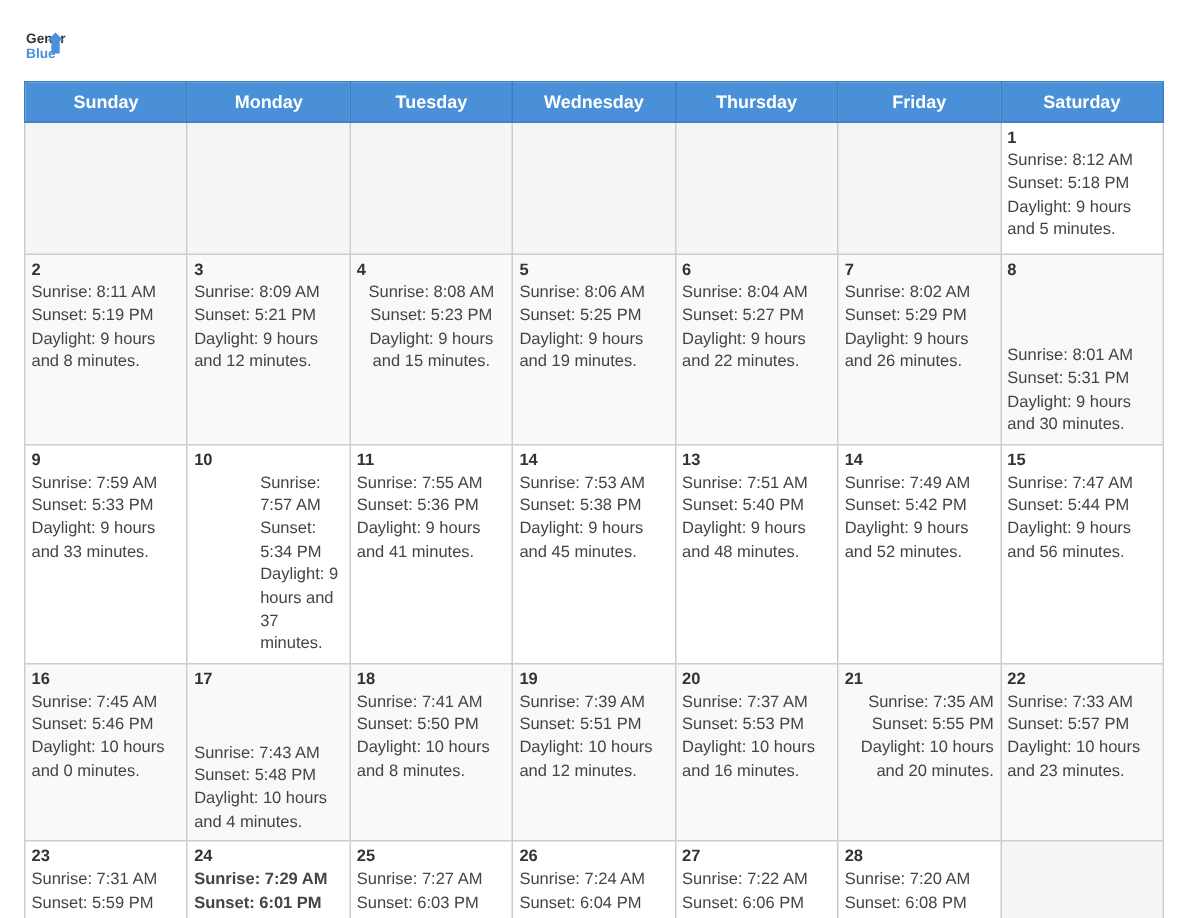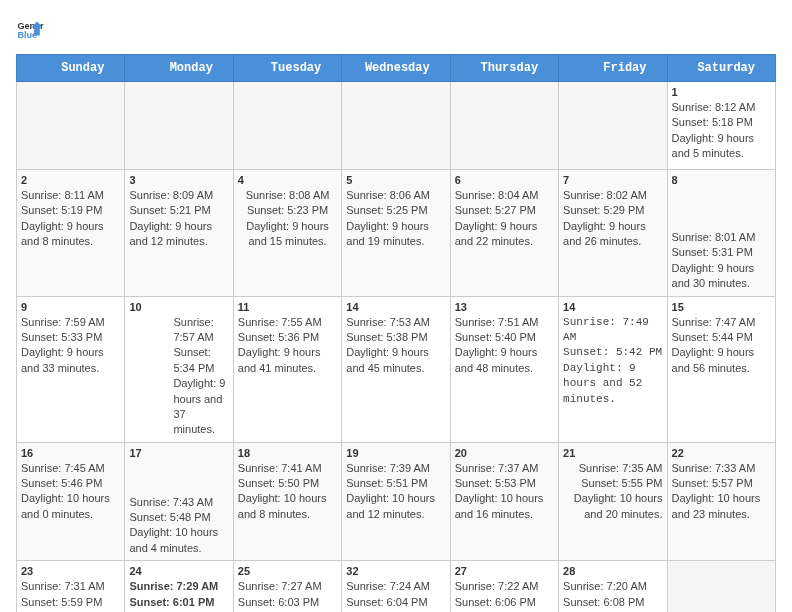"Sunday" thead tr th { font-family: Liberation Mono, monospace -> none; padding: 6px 20px -> 6px 9px; text-align: right -> center }
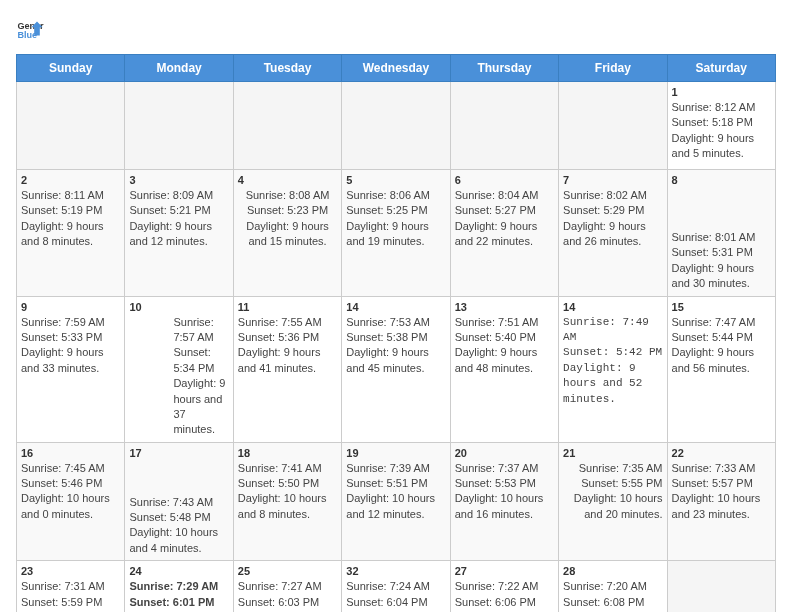"Sunrise: 7:49 AM" div.day-info { font-family: Liberation Mono, monospace -> none }
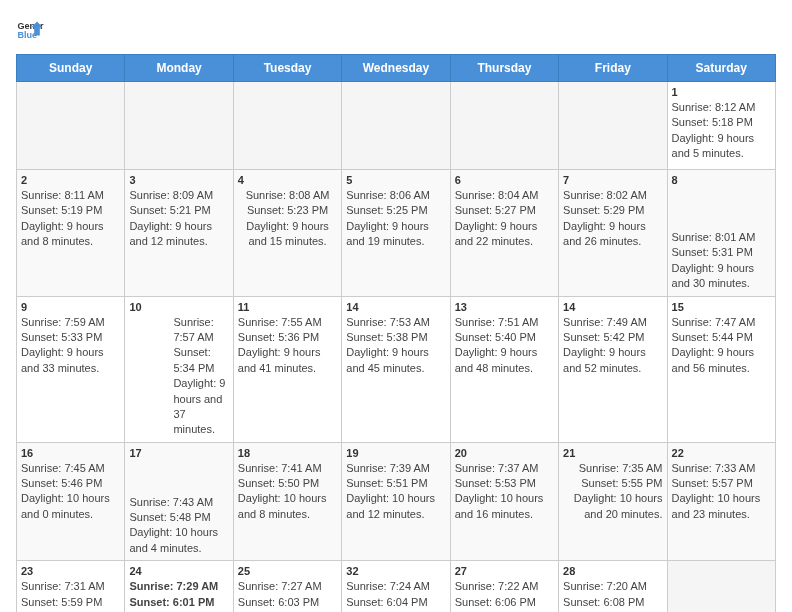"32" span.day-num { text: 32 -> 26 }
